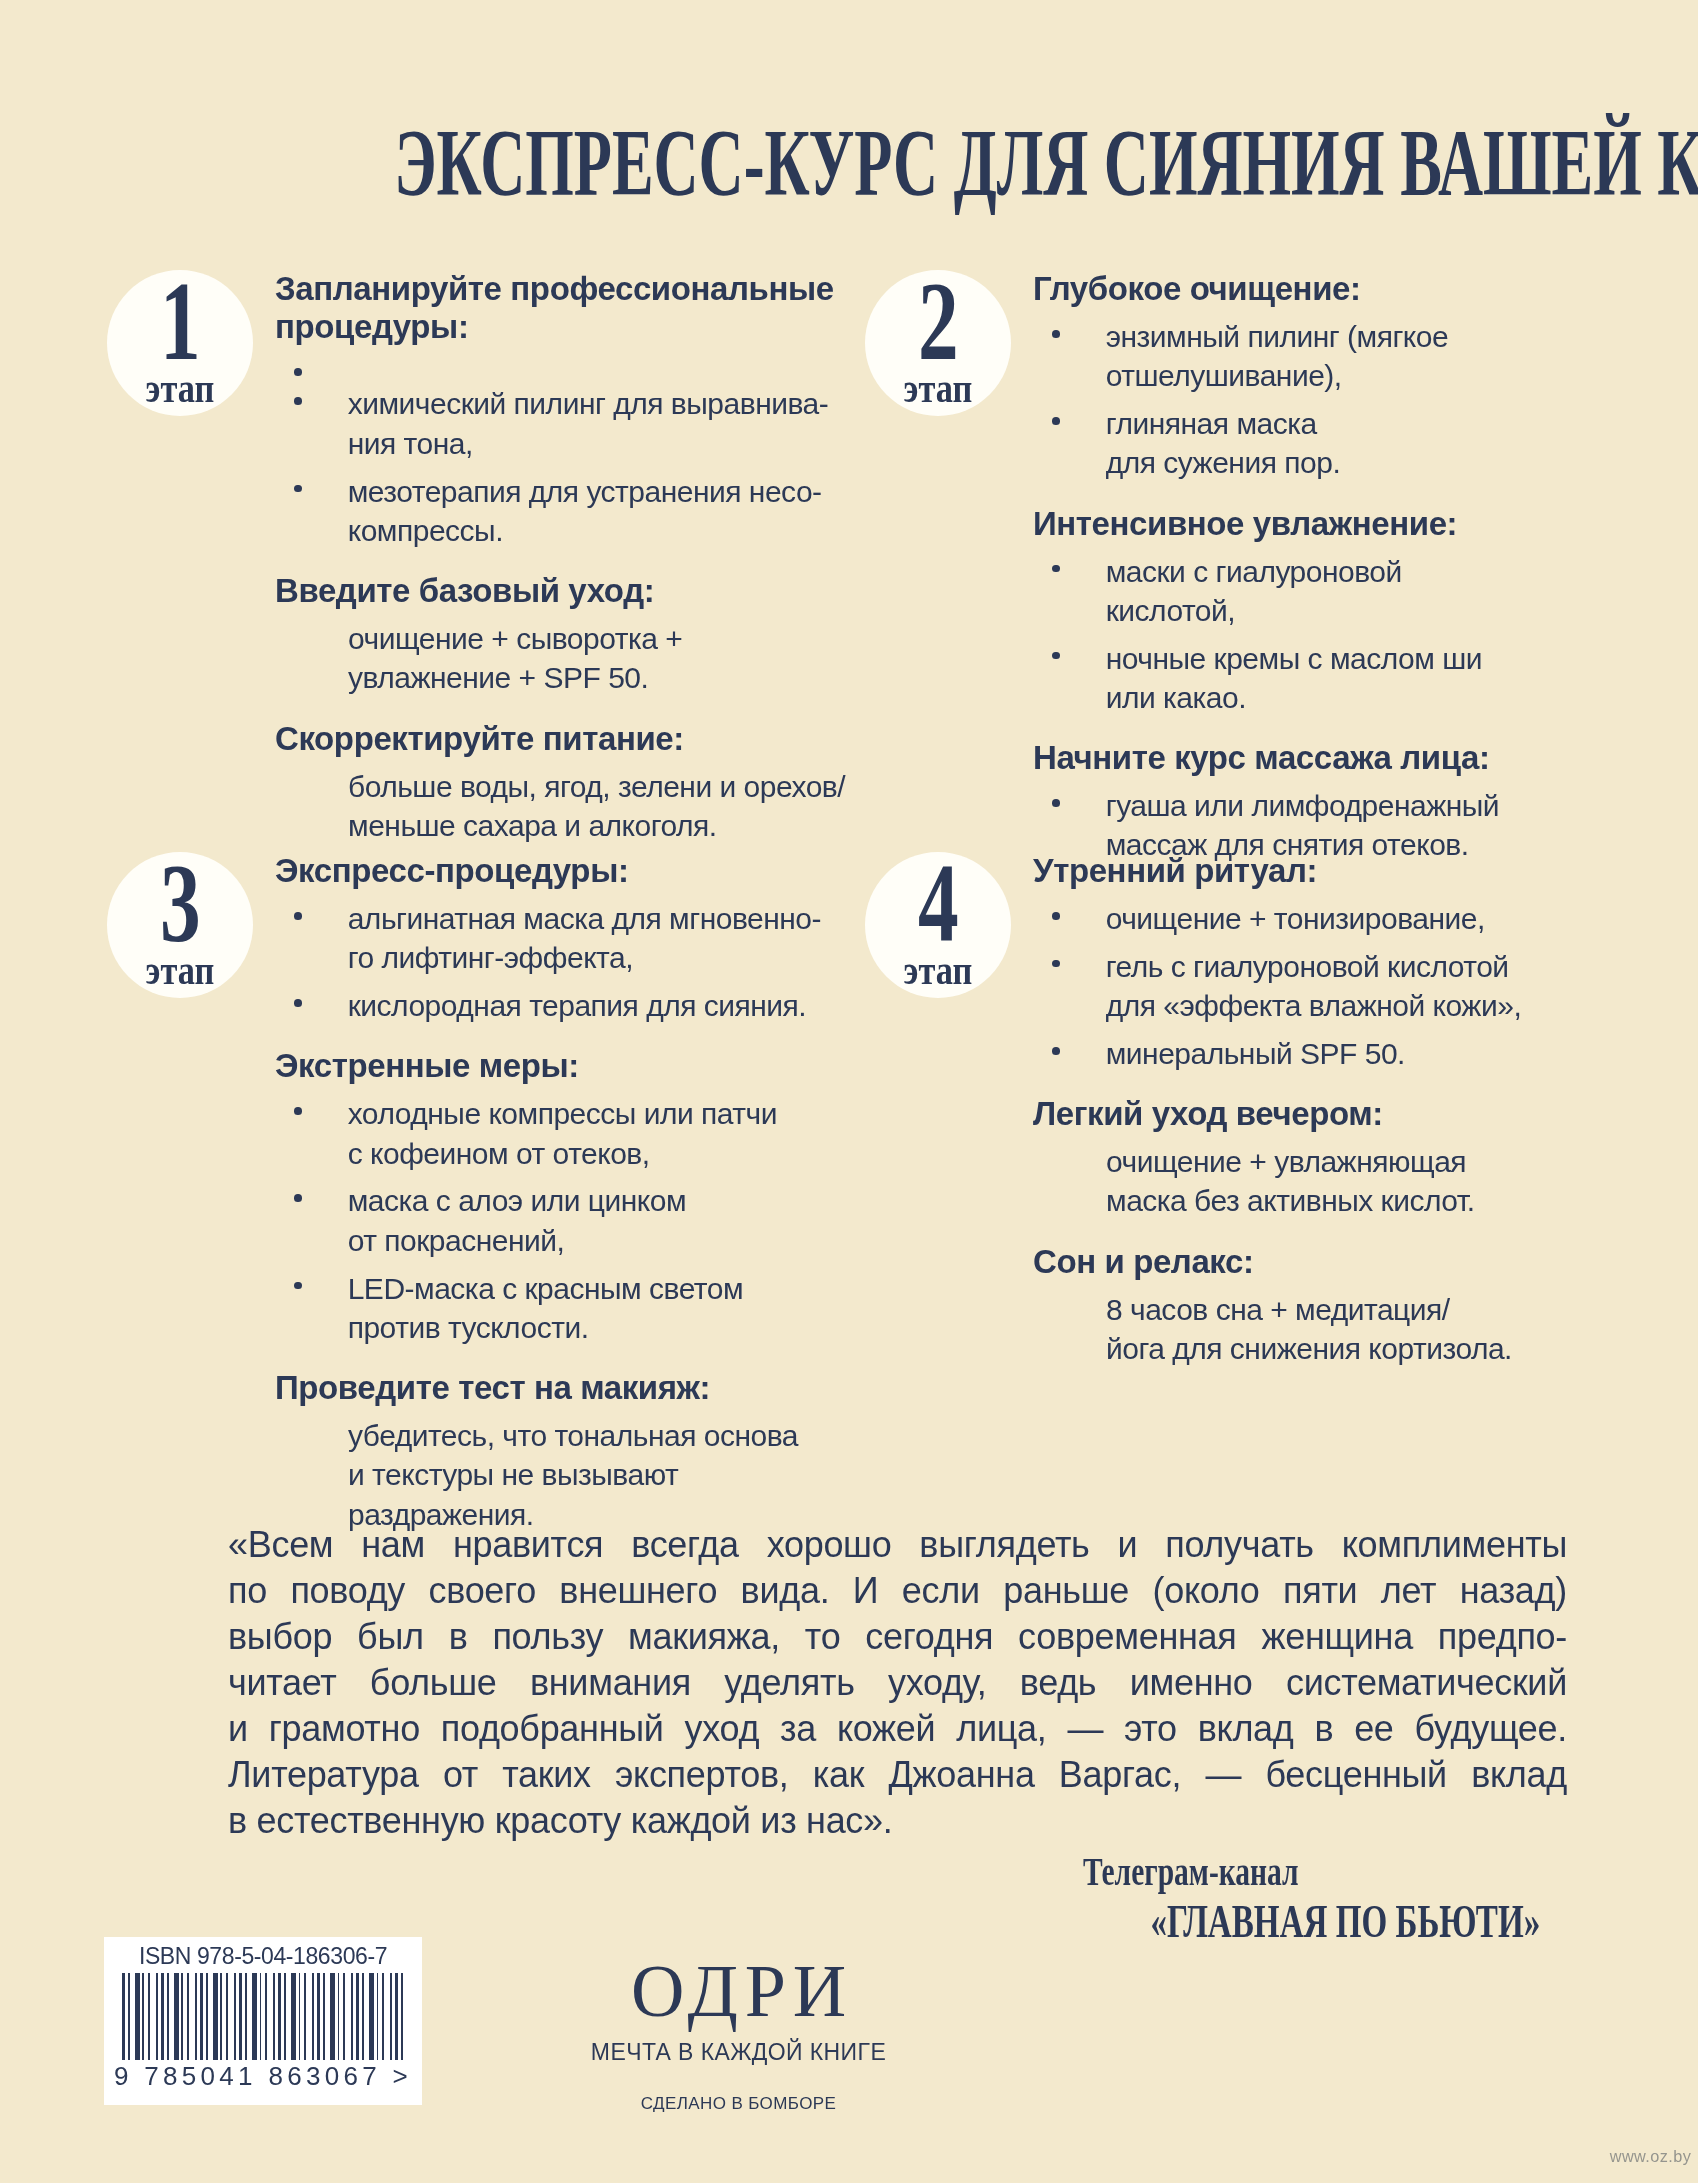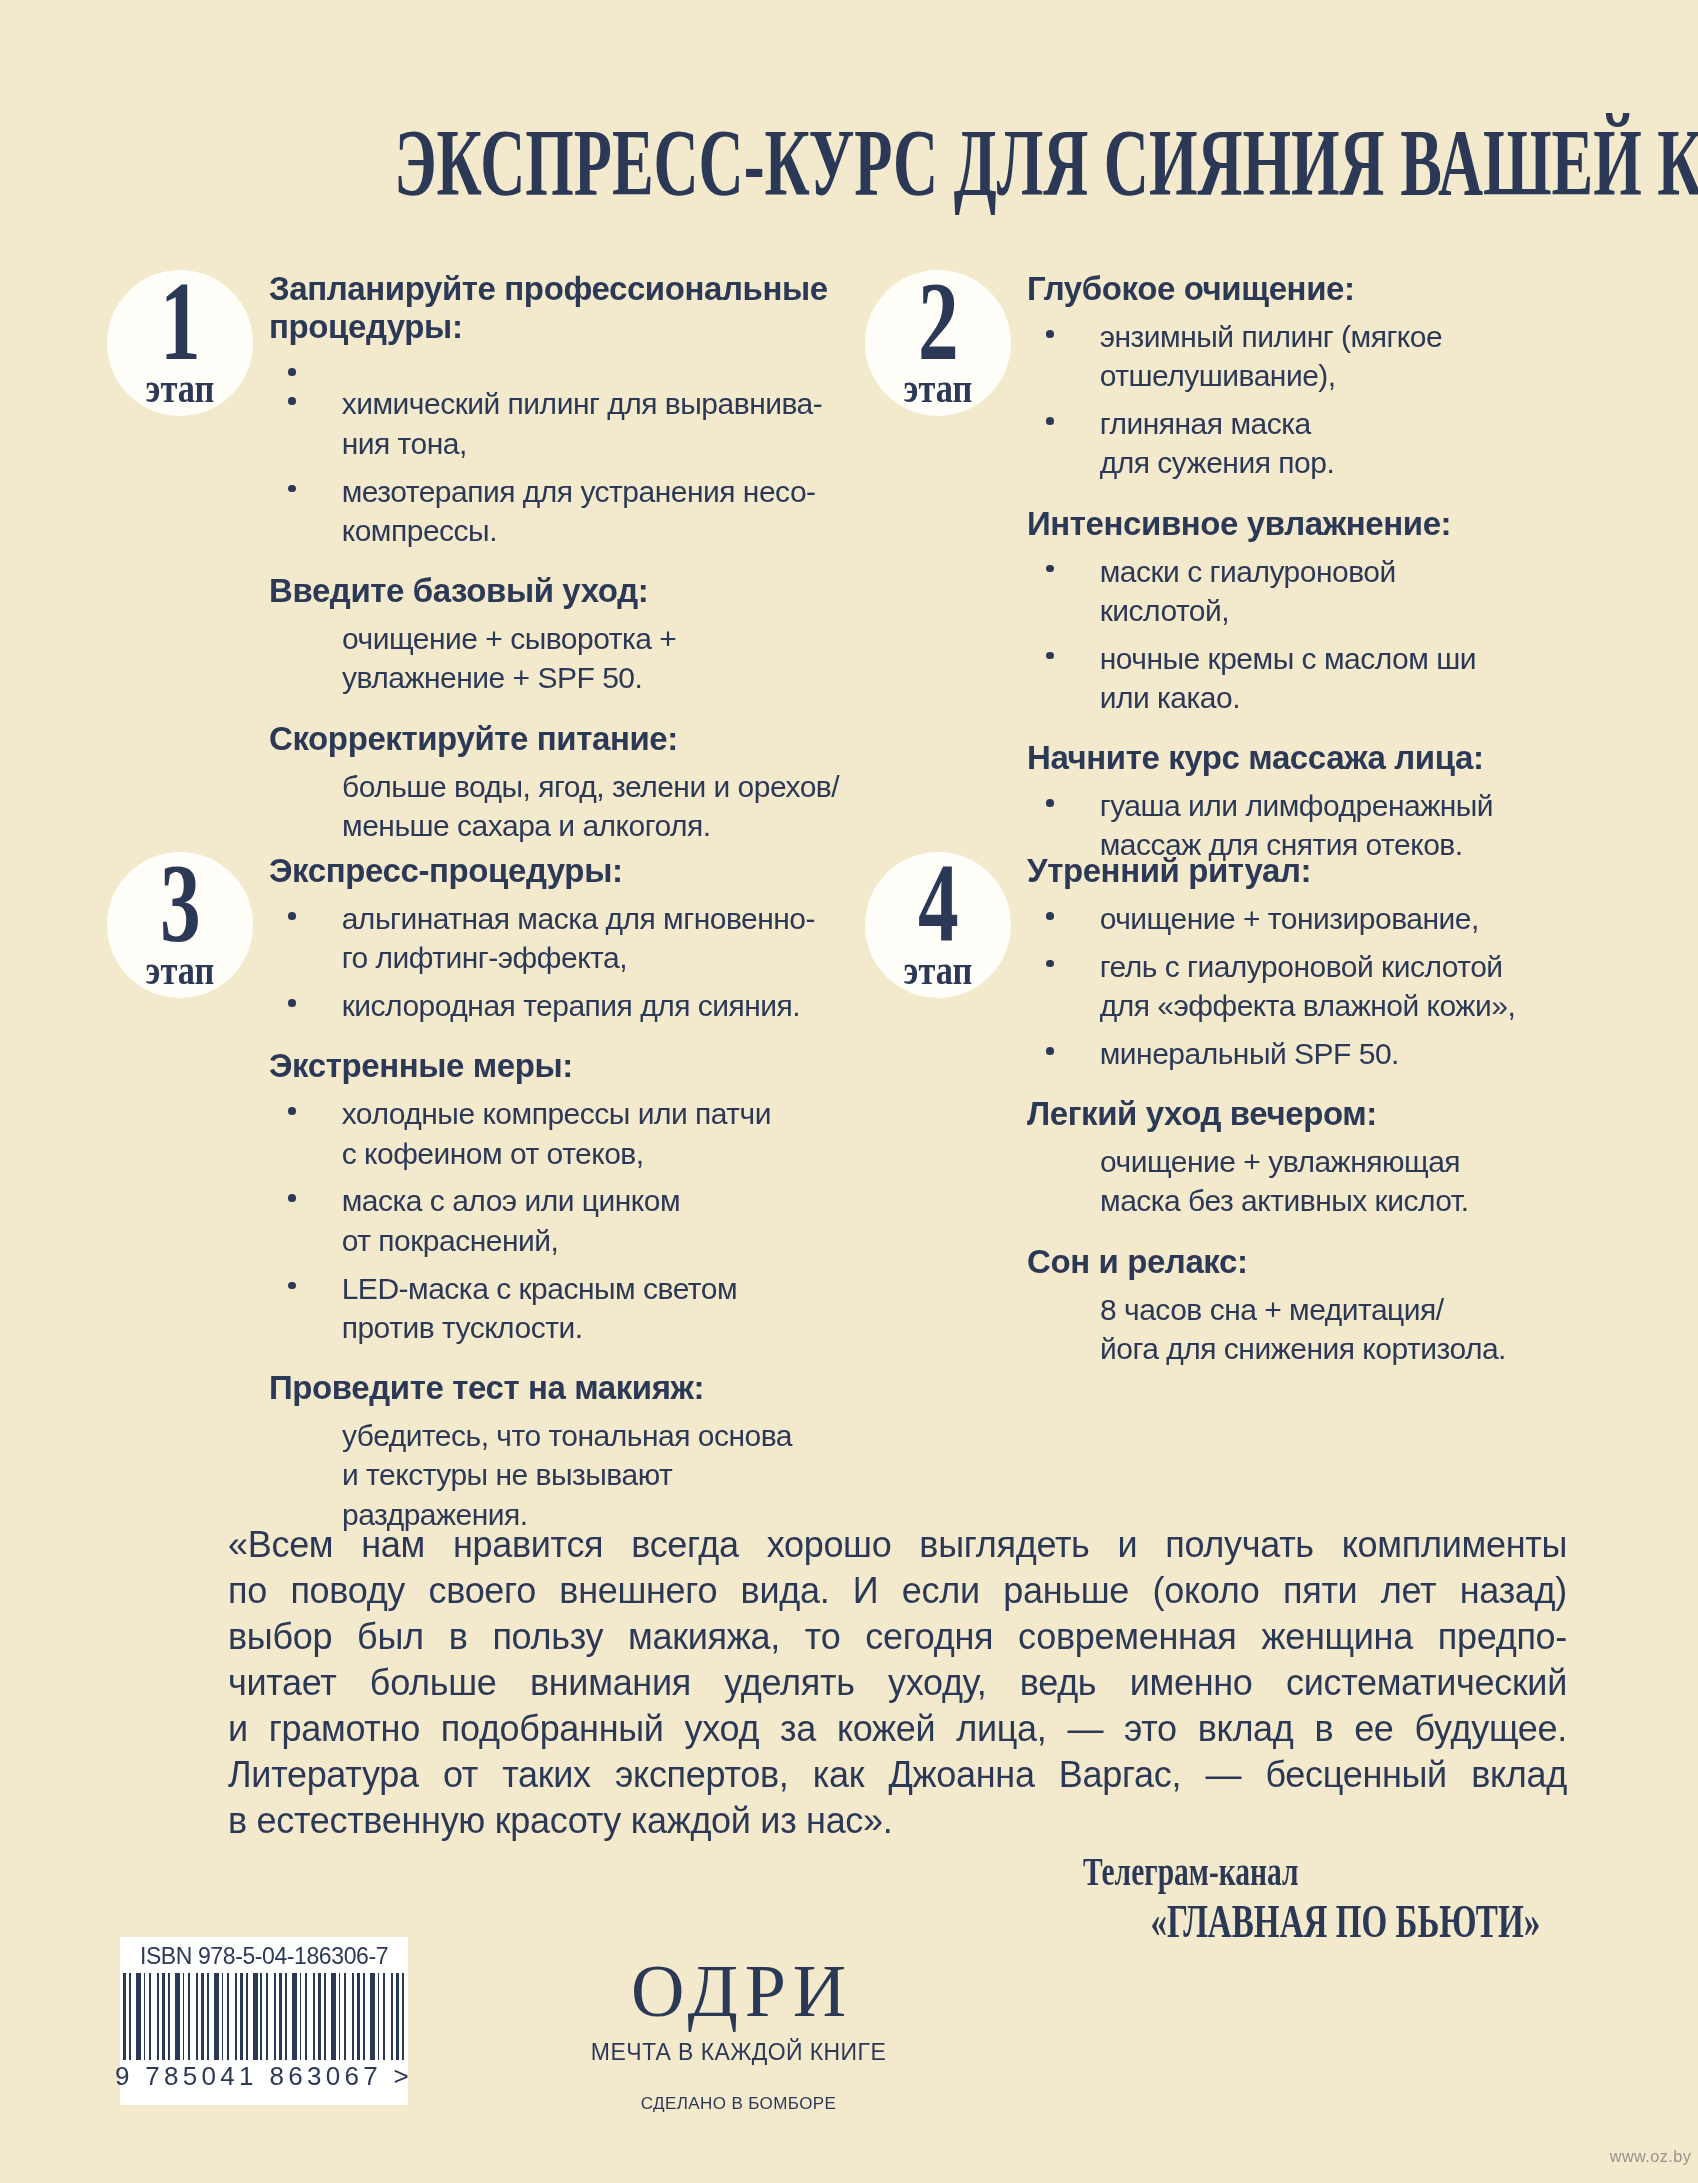"Запланируйте профессиональные" .stage-content { margin-left: 16px -> 22px }
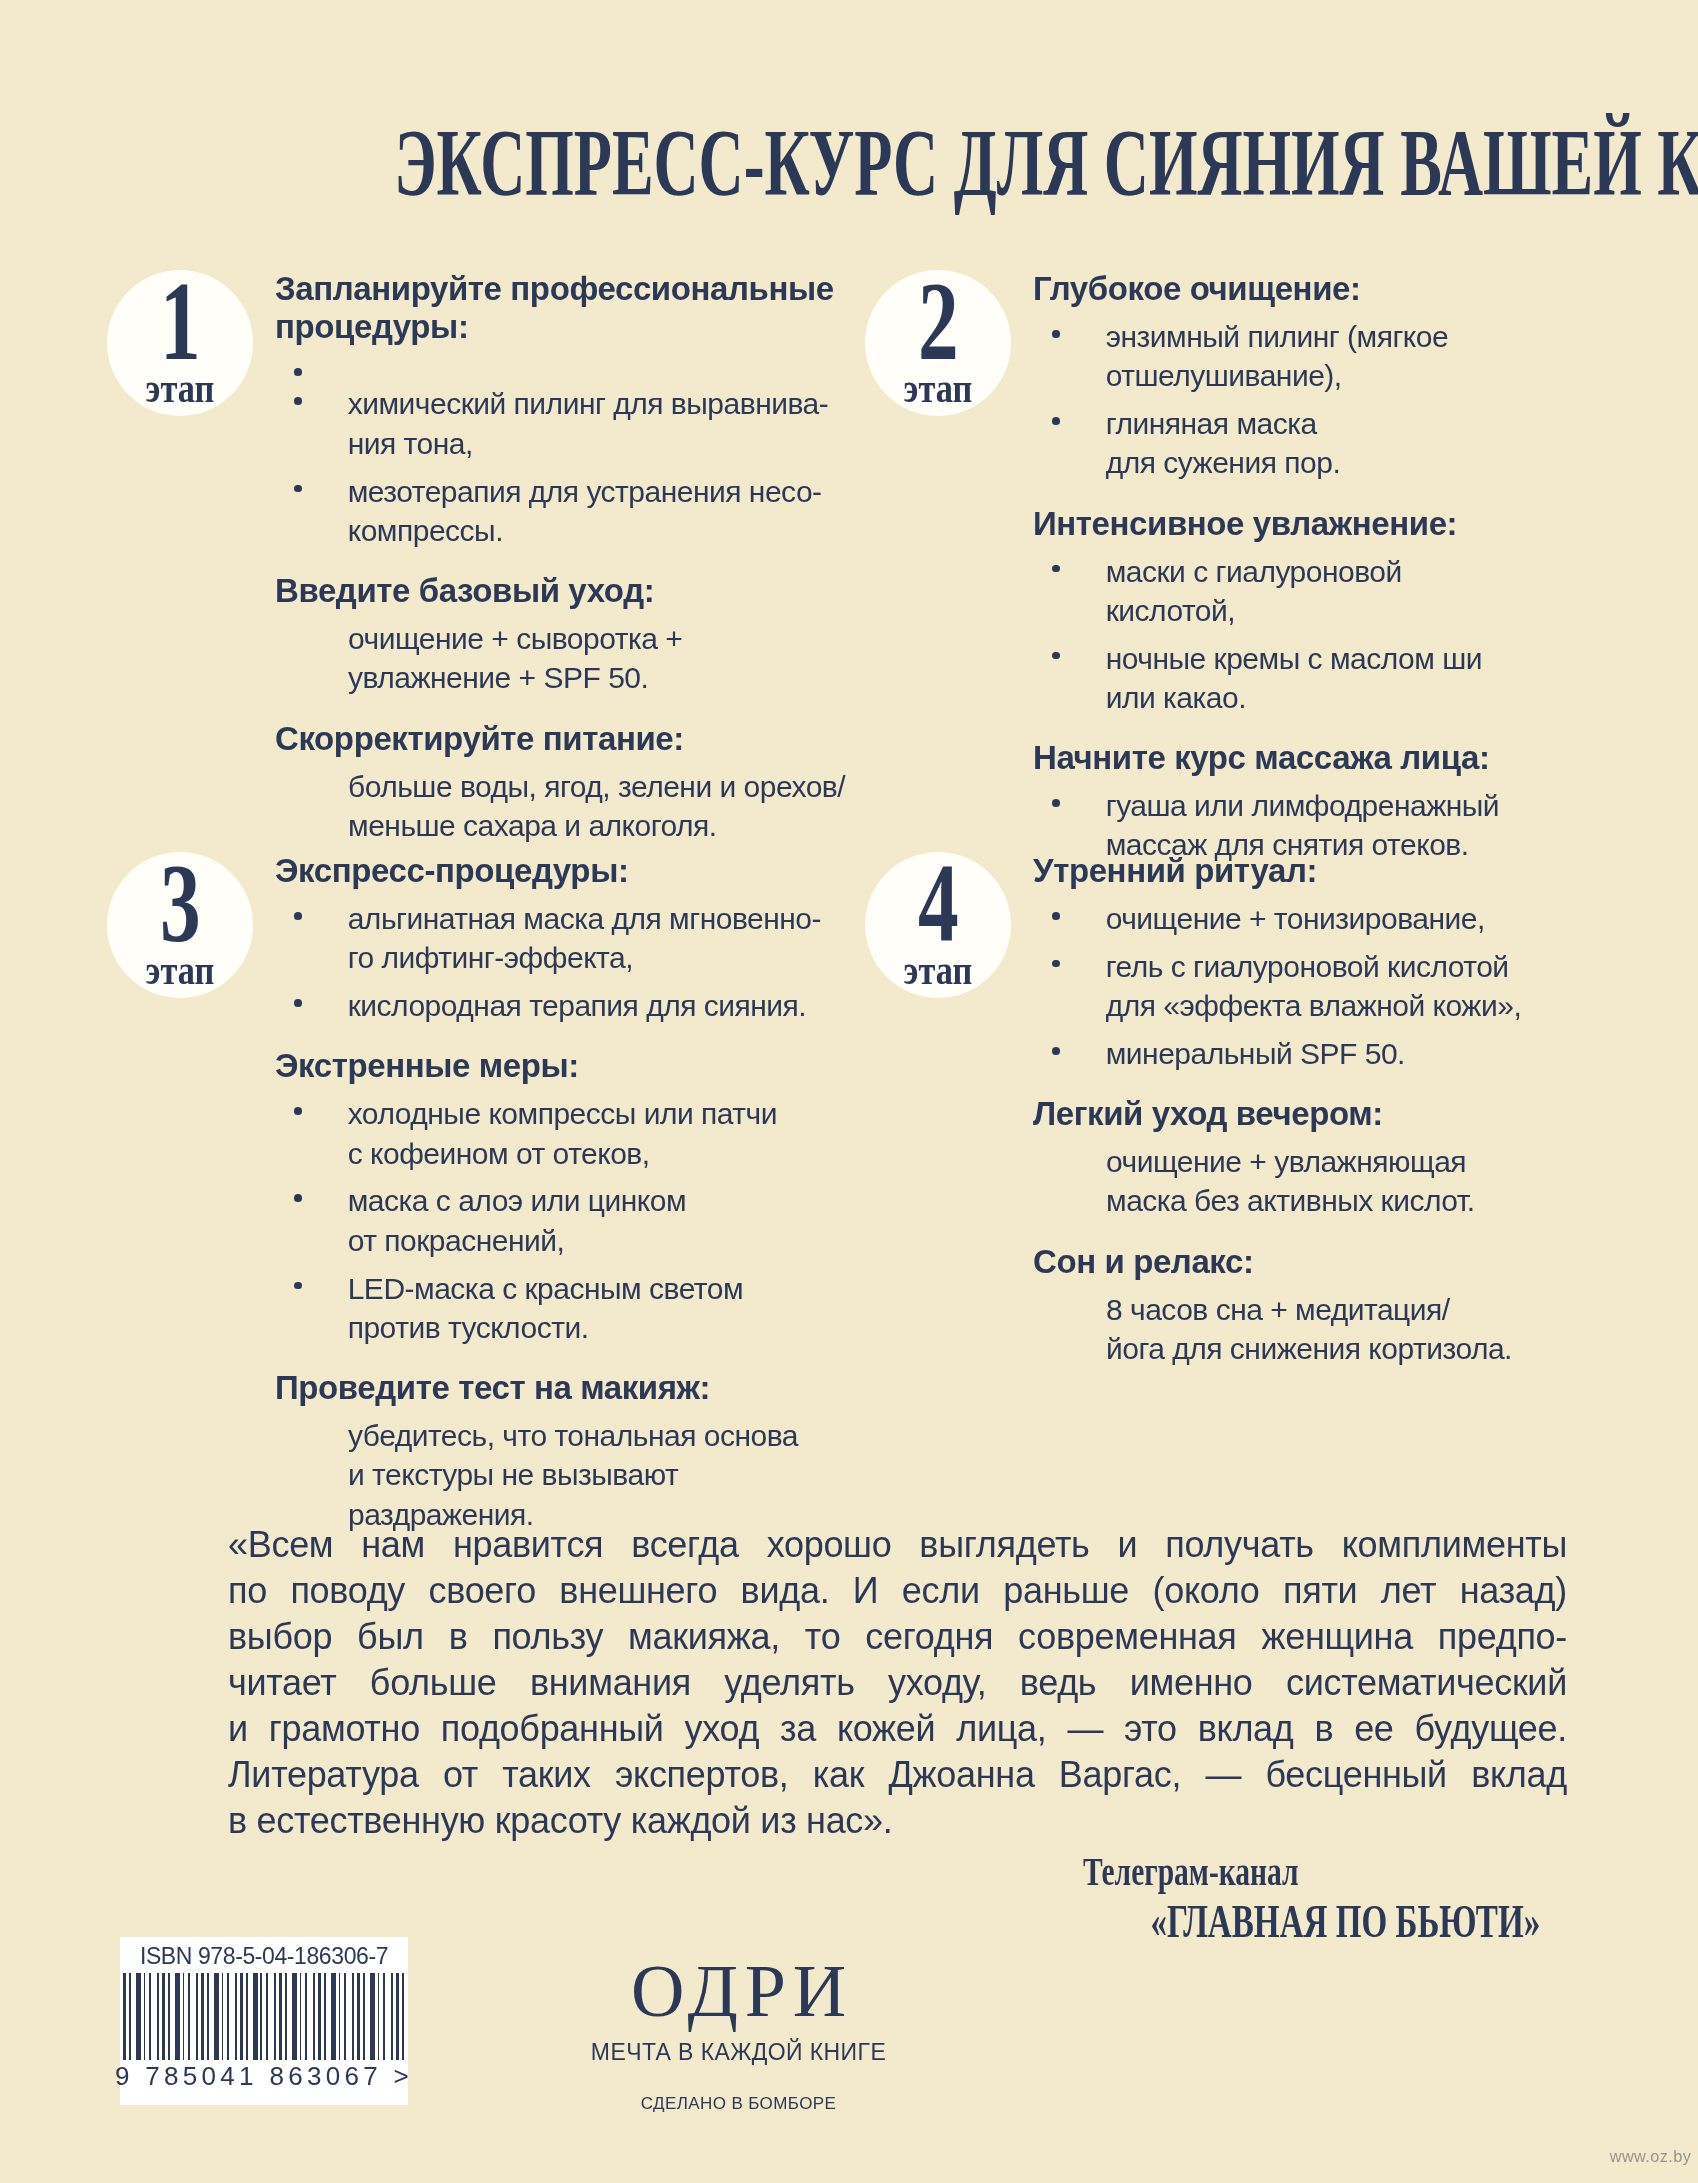"ISBN 978-5-04-186306-7" .isbn-box { left: 120px -> 104px; width: 288px -> 318px }
